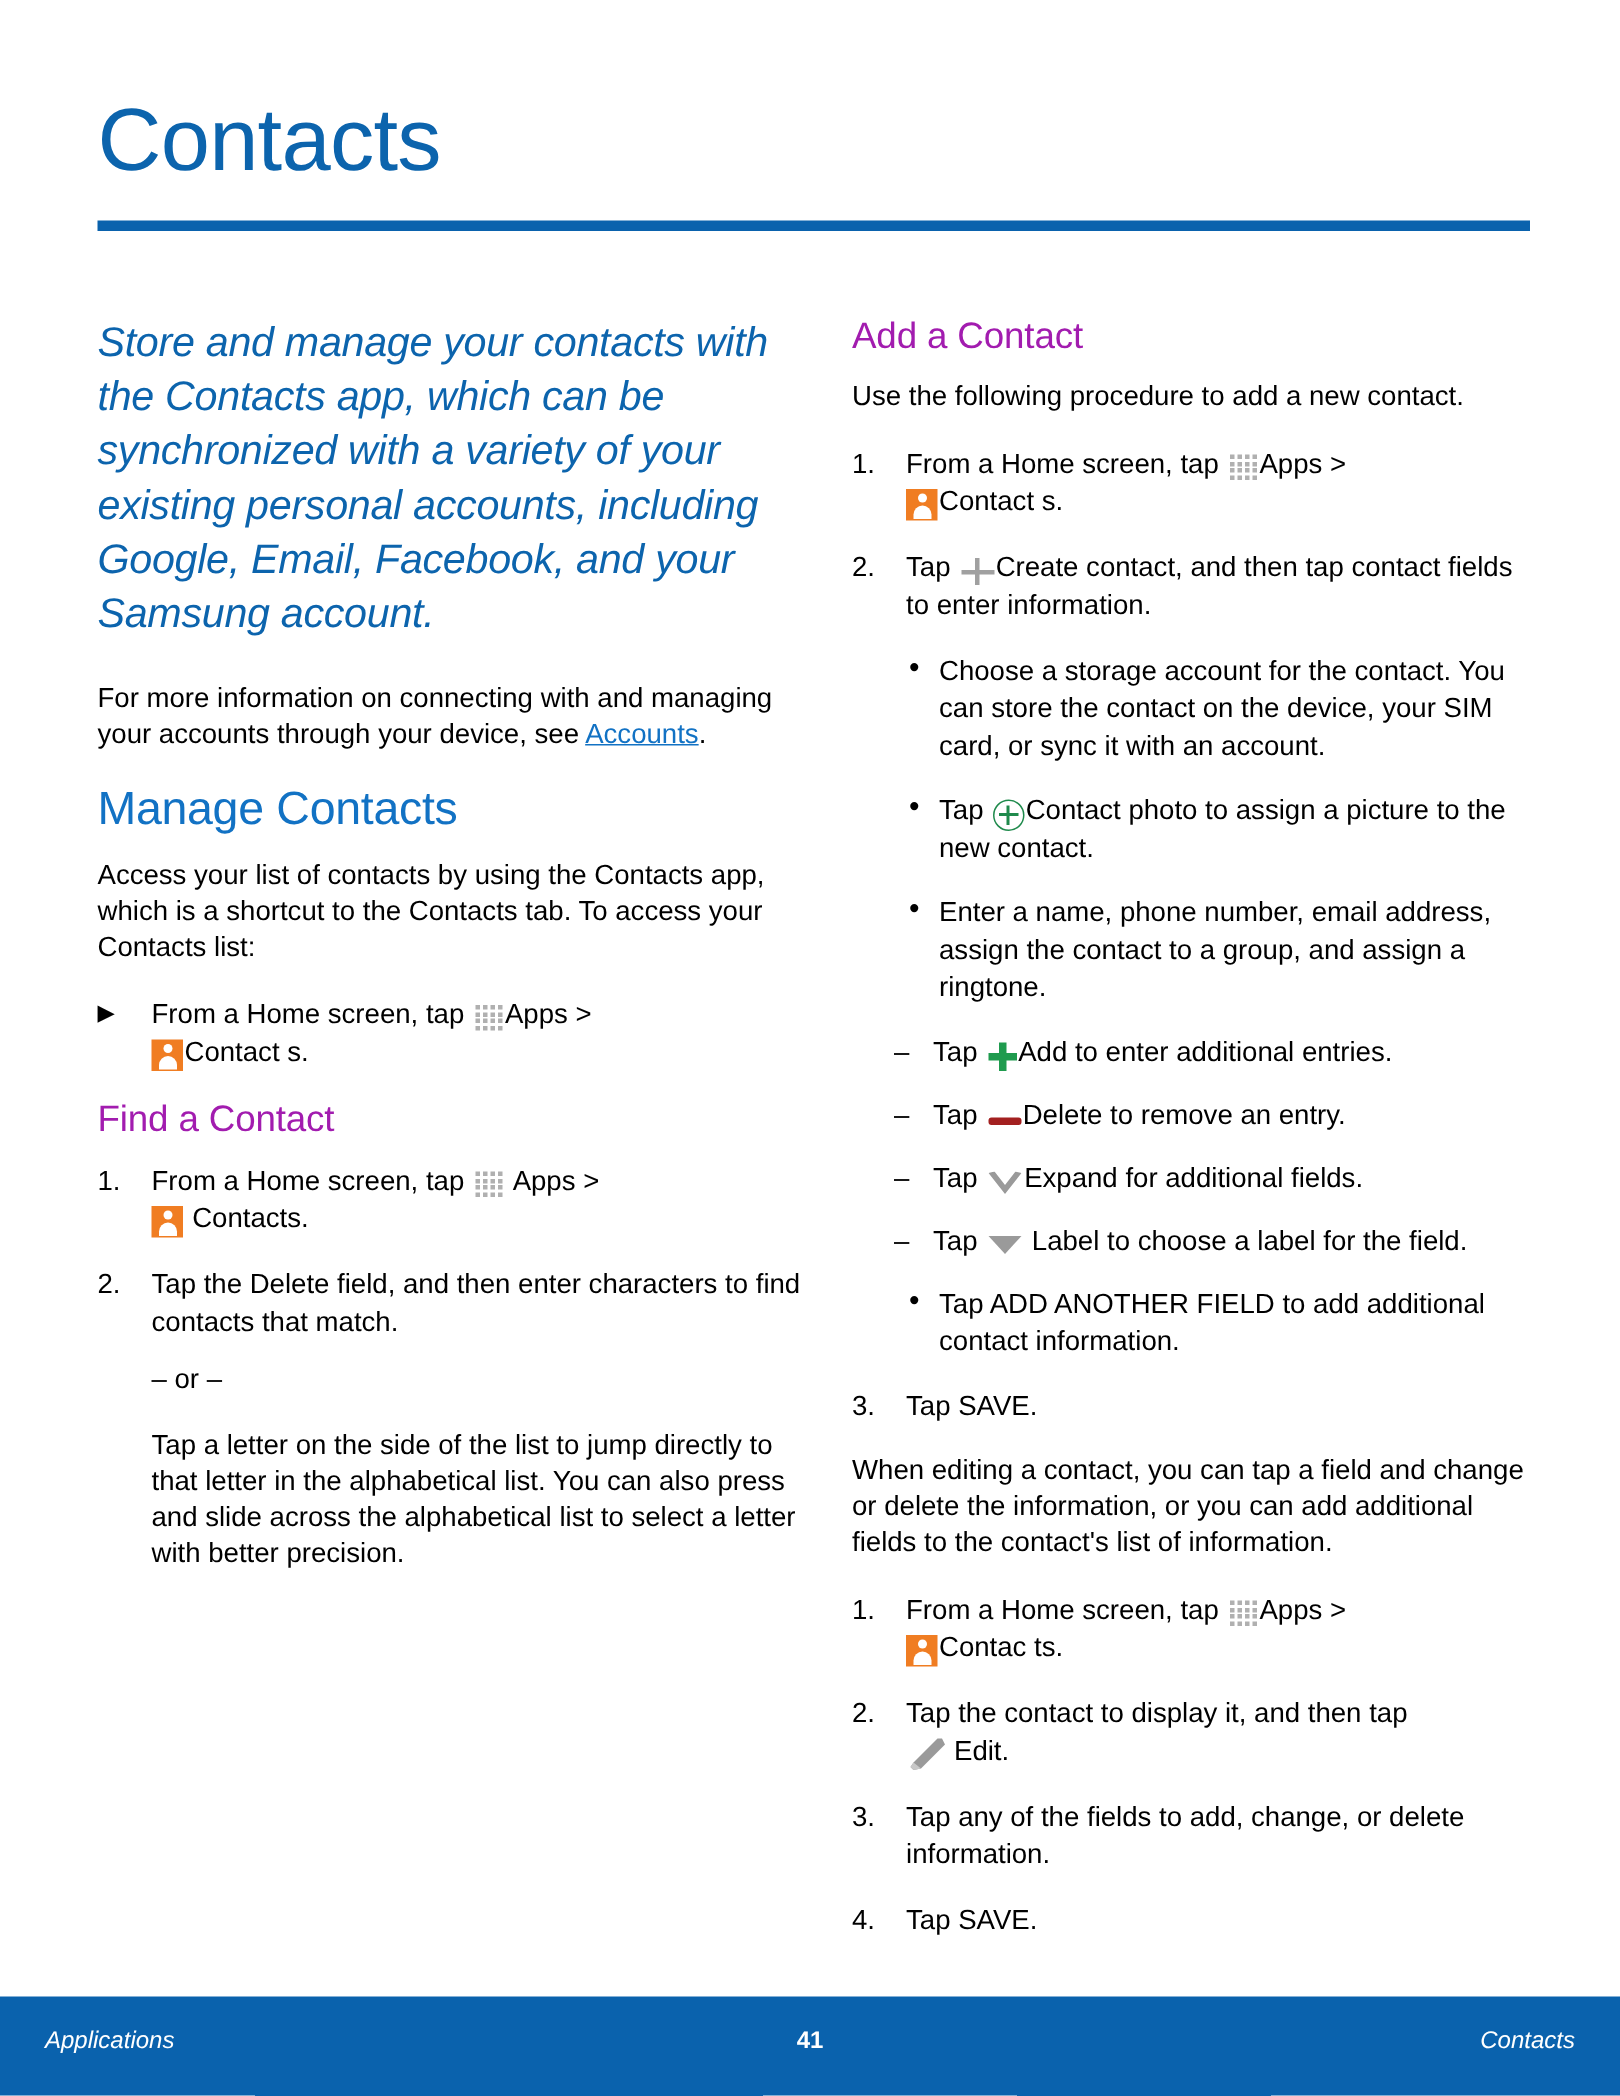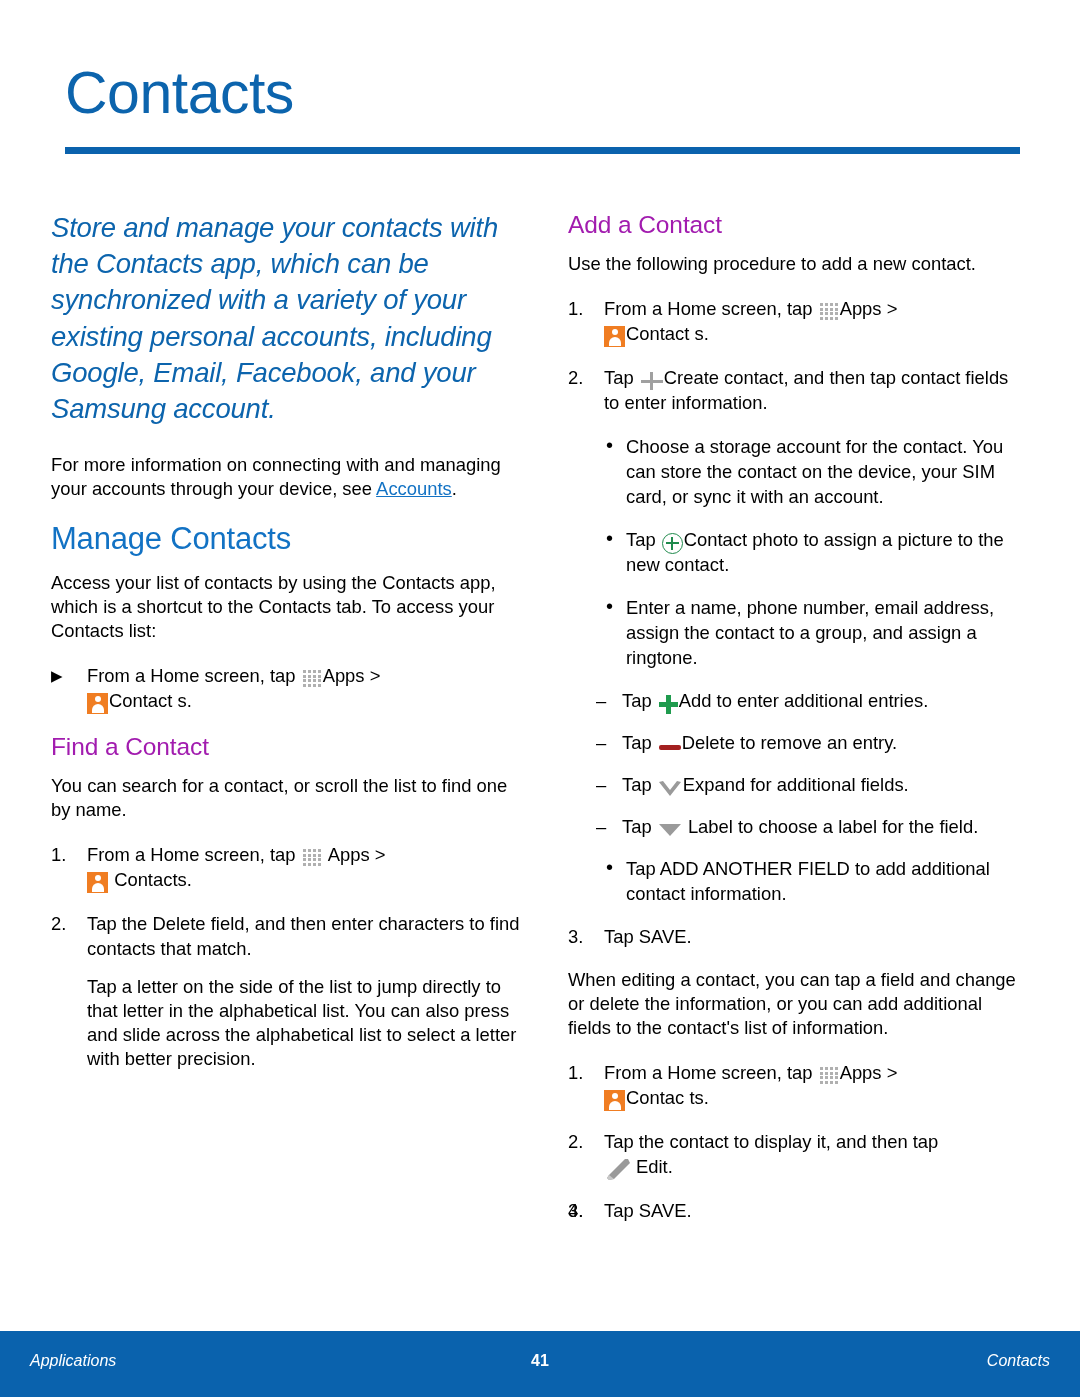"Store and manage your contacts" .col-left { left: 51px -> 65px }
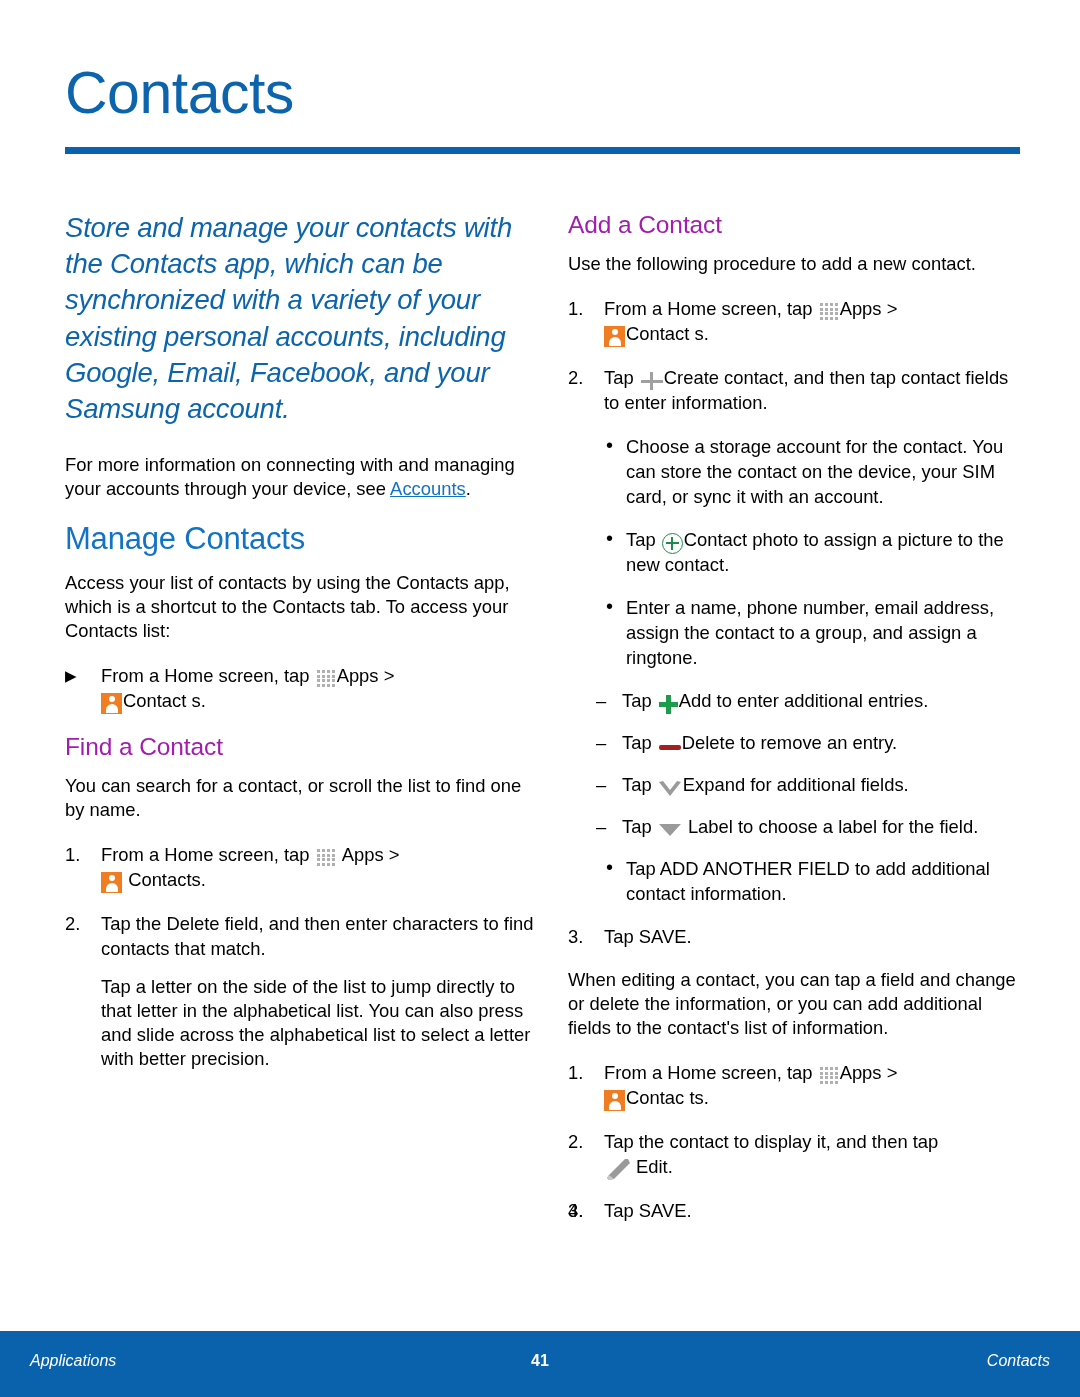"You can search for a" p.body { html: <p>You can search for a contact, or scroll the list to find one by name.</p> -> none }
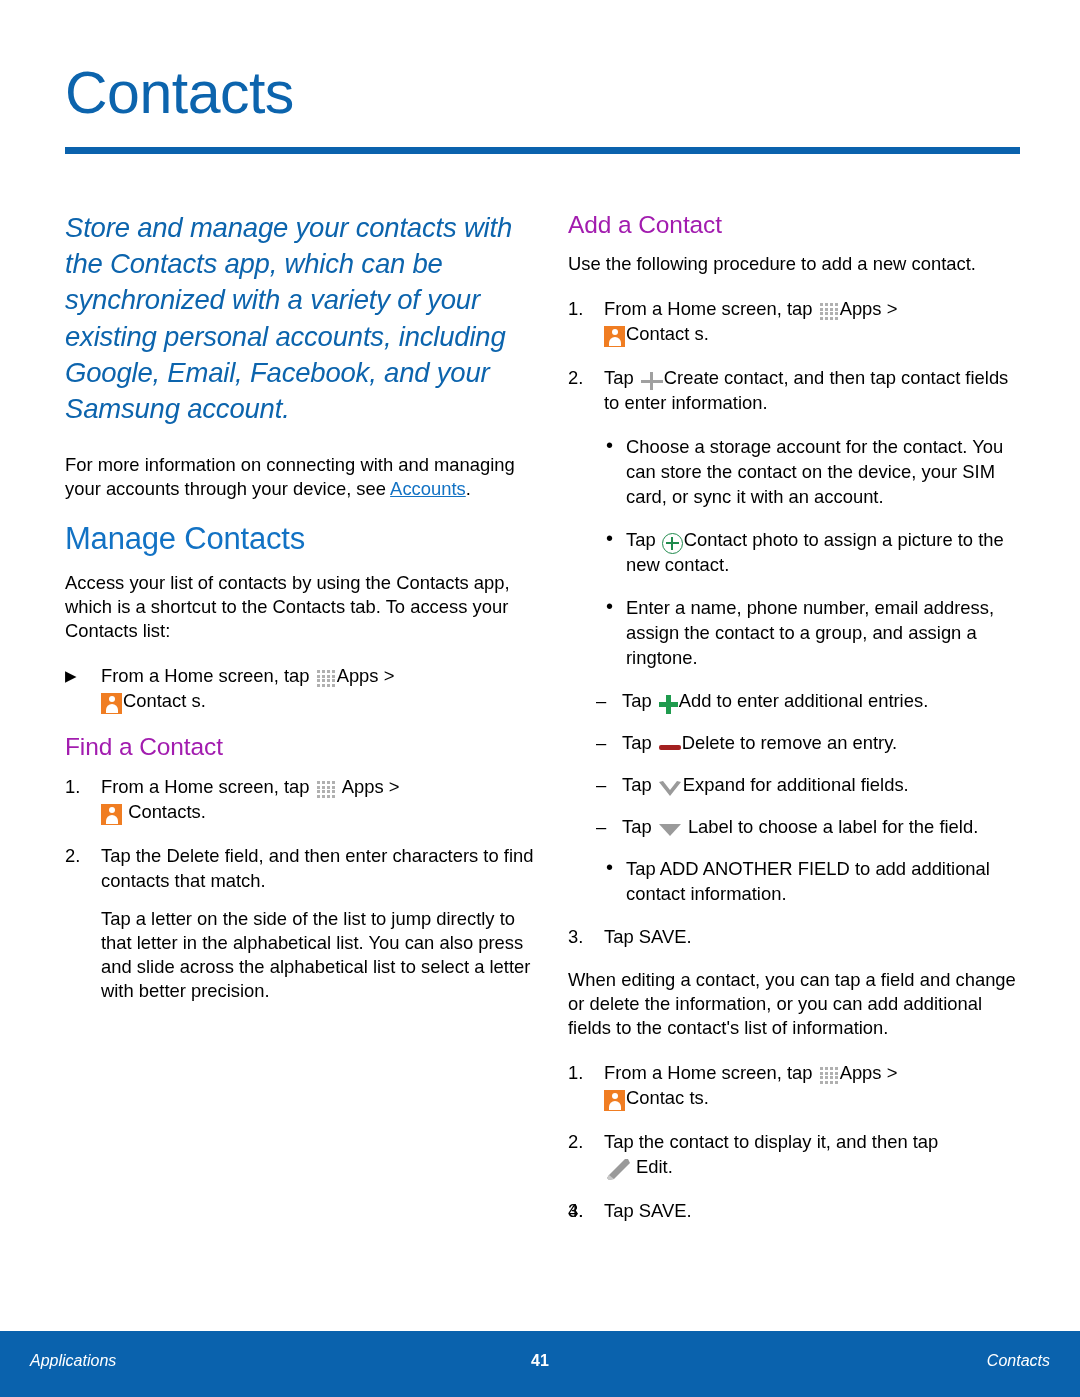"– or –" p.body { html: none -> <p>– or –</p> }
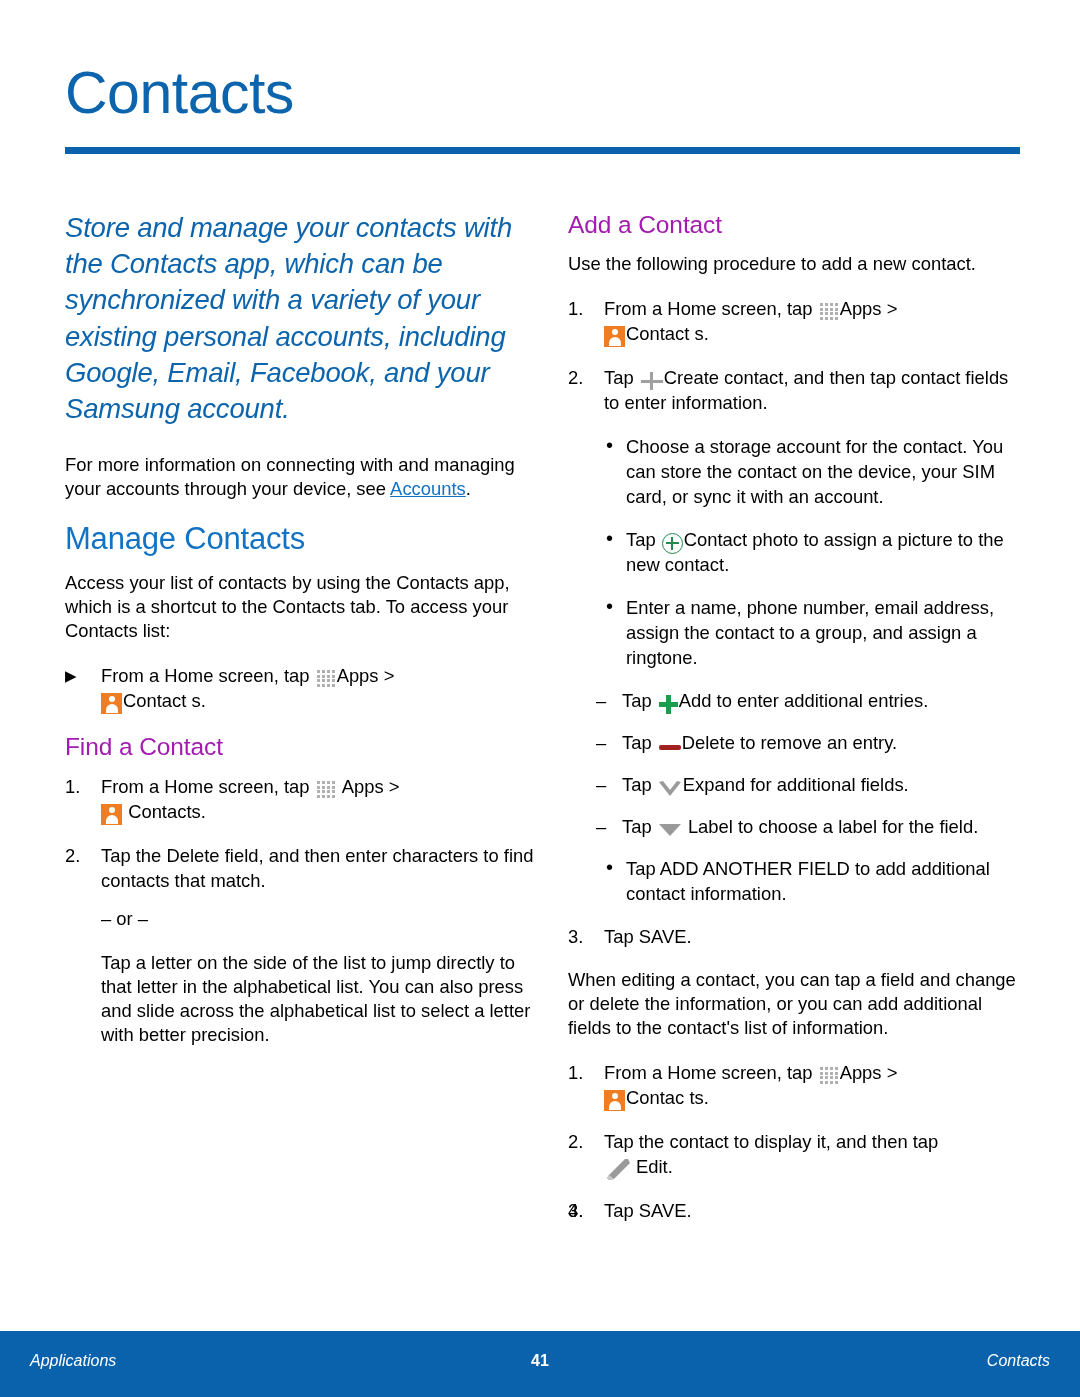"Tap any of the fields" span { html: none -> <span>Tap any of the fields to add, change, or delete information.</span> }
